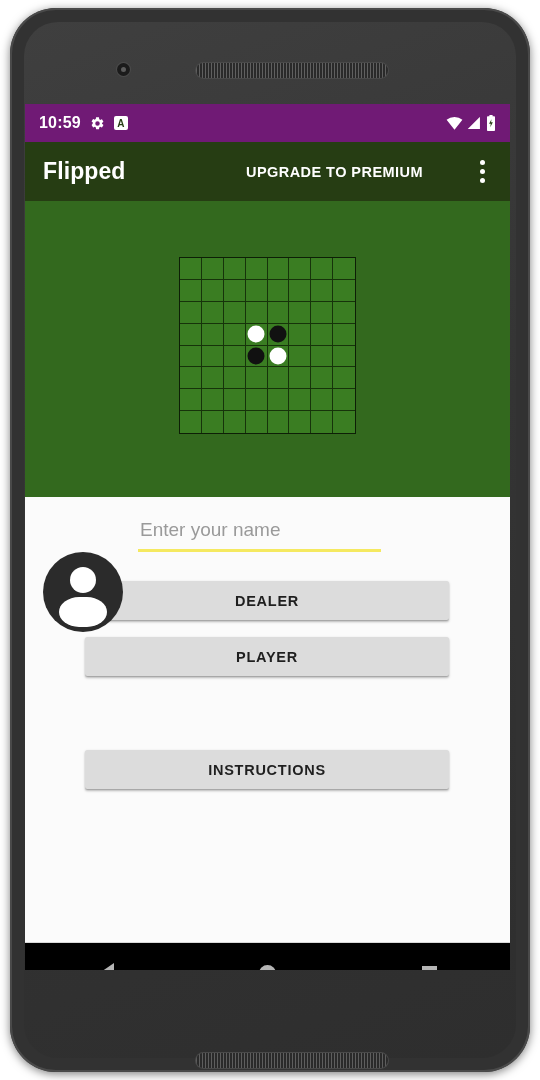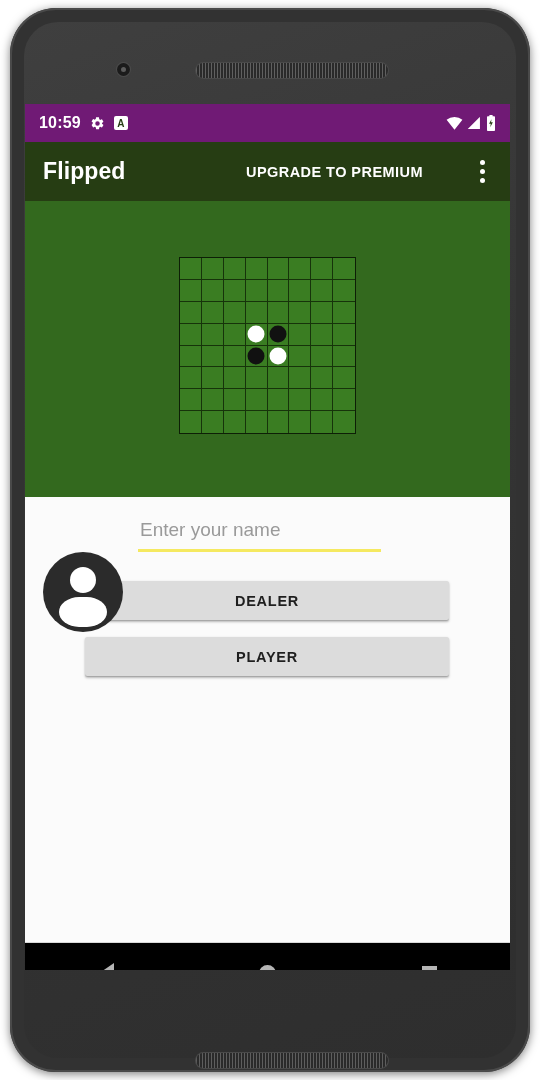"INSTRUCTIONS" button.btn { html: none -> <button>INSTRUCTIONS</button> }
